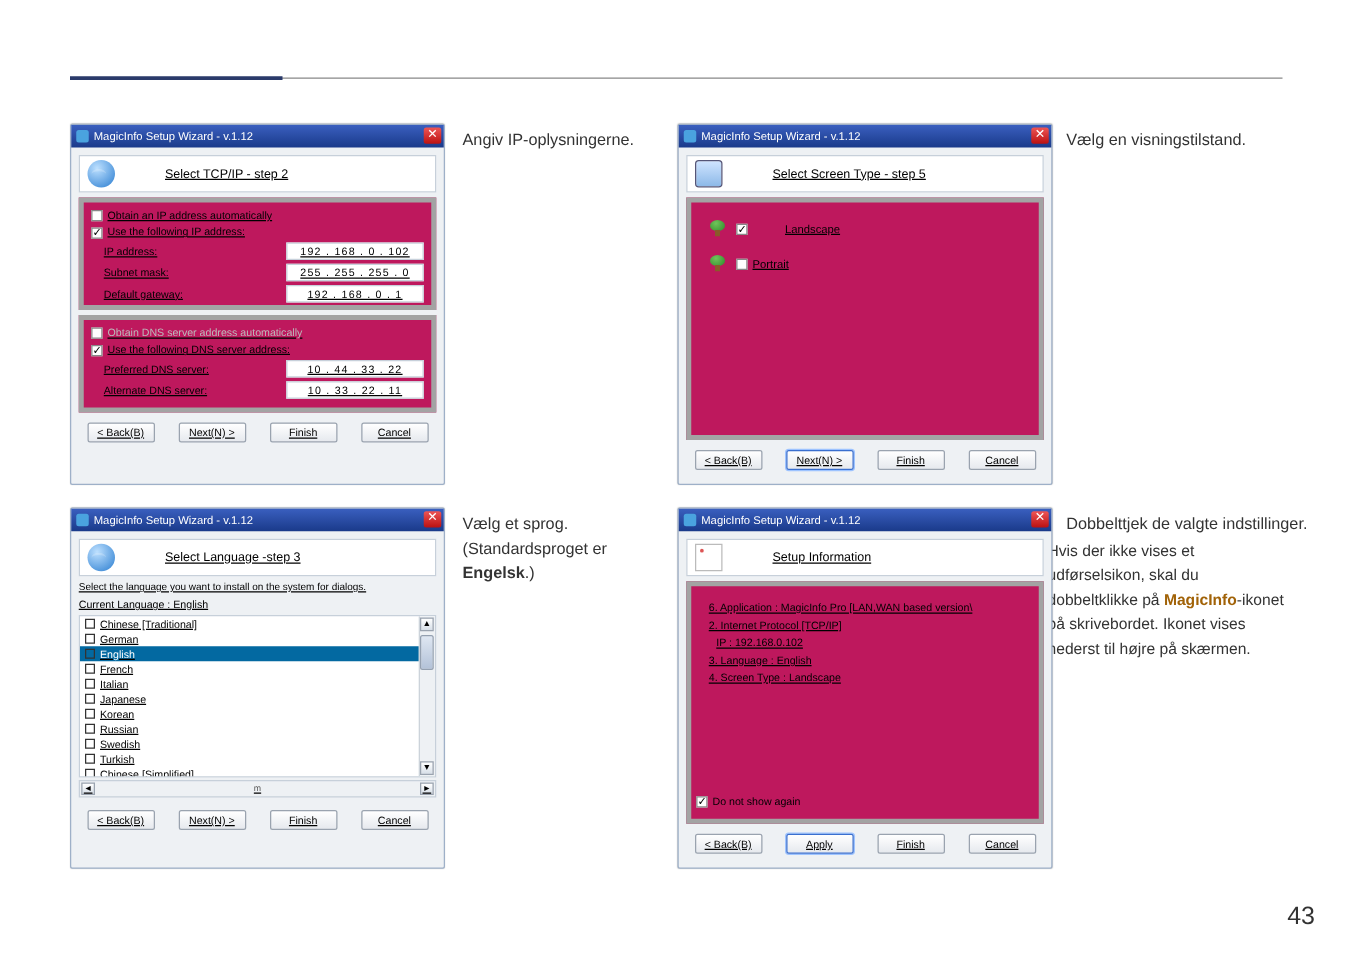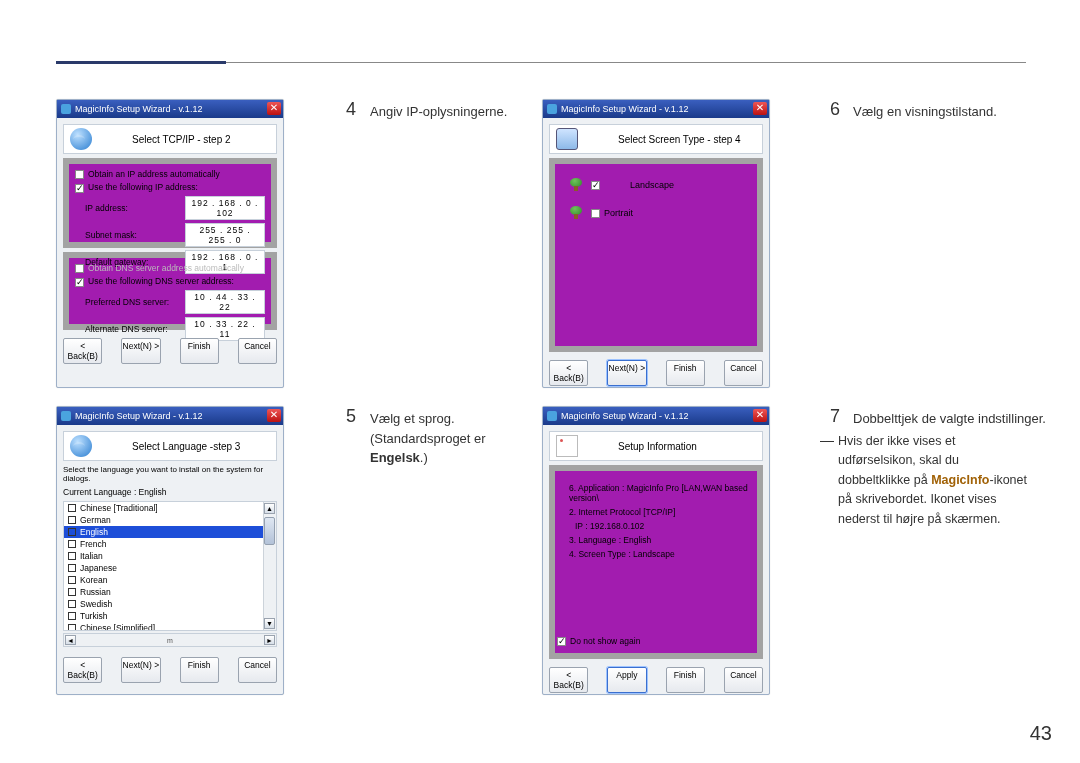"MagicInfo Setup Wizard - v.1.12" .wizard { width: 228px -> 300px }
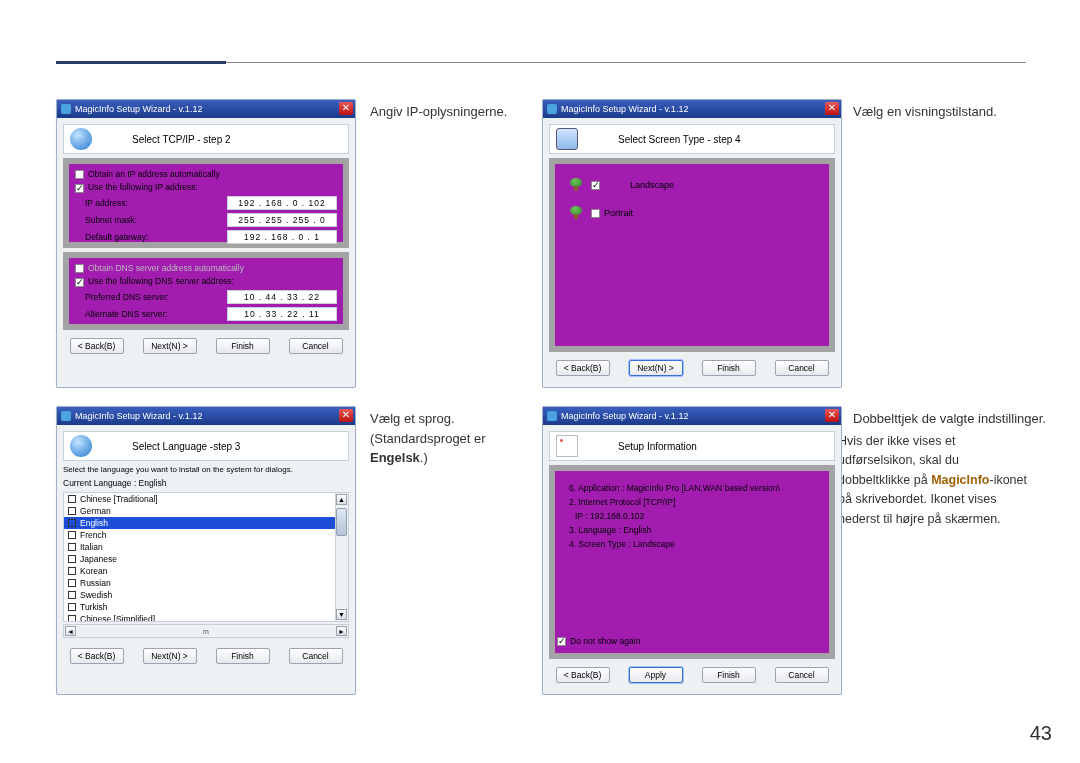"Select TCP/IP - step 2" .wiz-body { text-decoration: none -> underline }
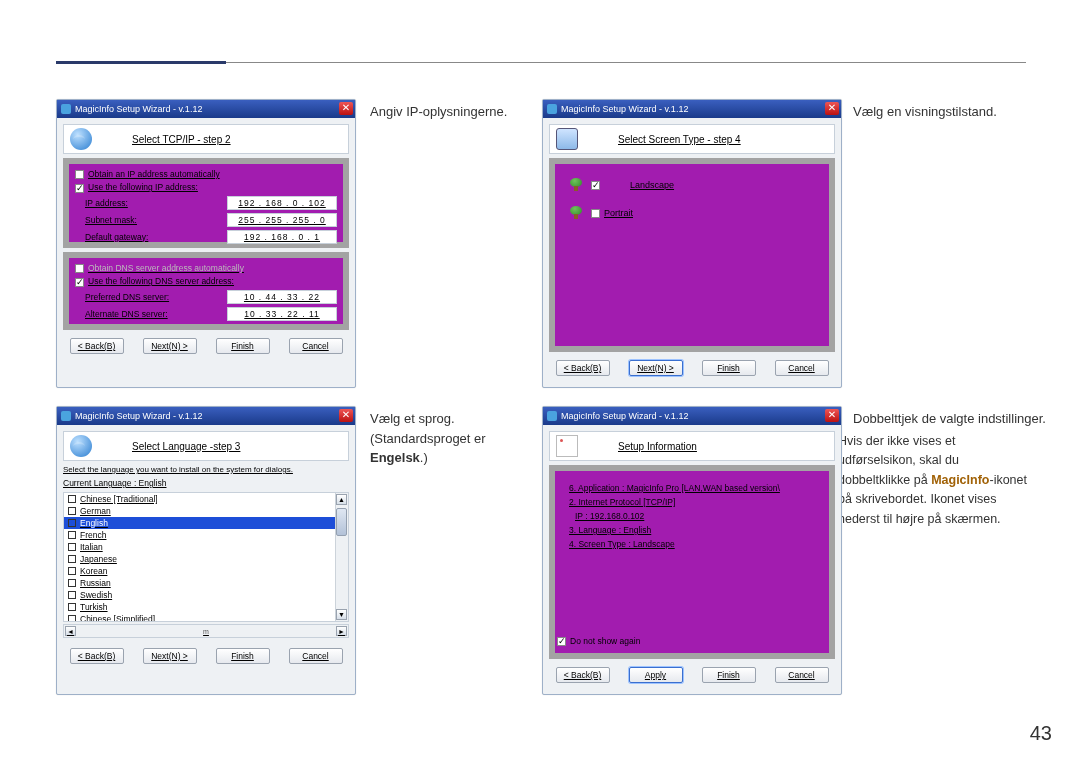"Select Screen Type - step" span { text: 4 -> 5 }
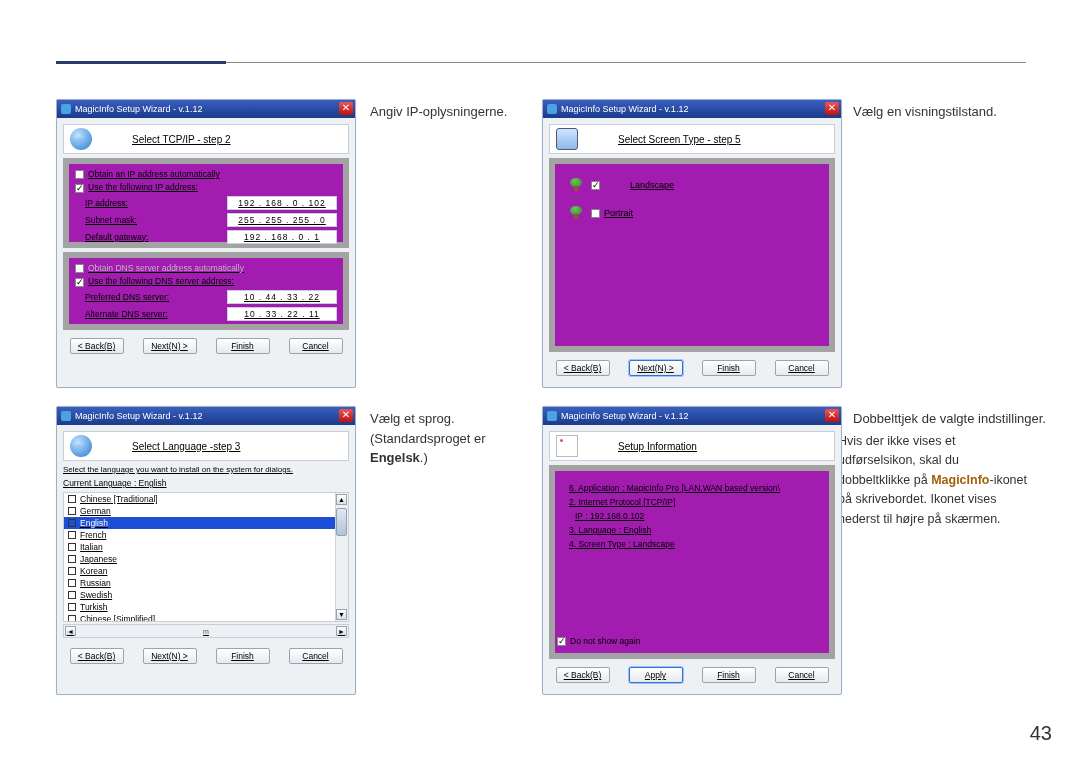"Obtain an IP address automatically" .content-box { background: #a21caf -> #be185d; border: 6px solid #a3a3a3 -> 4px solid #a3a3a3 }
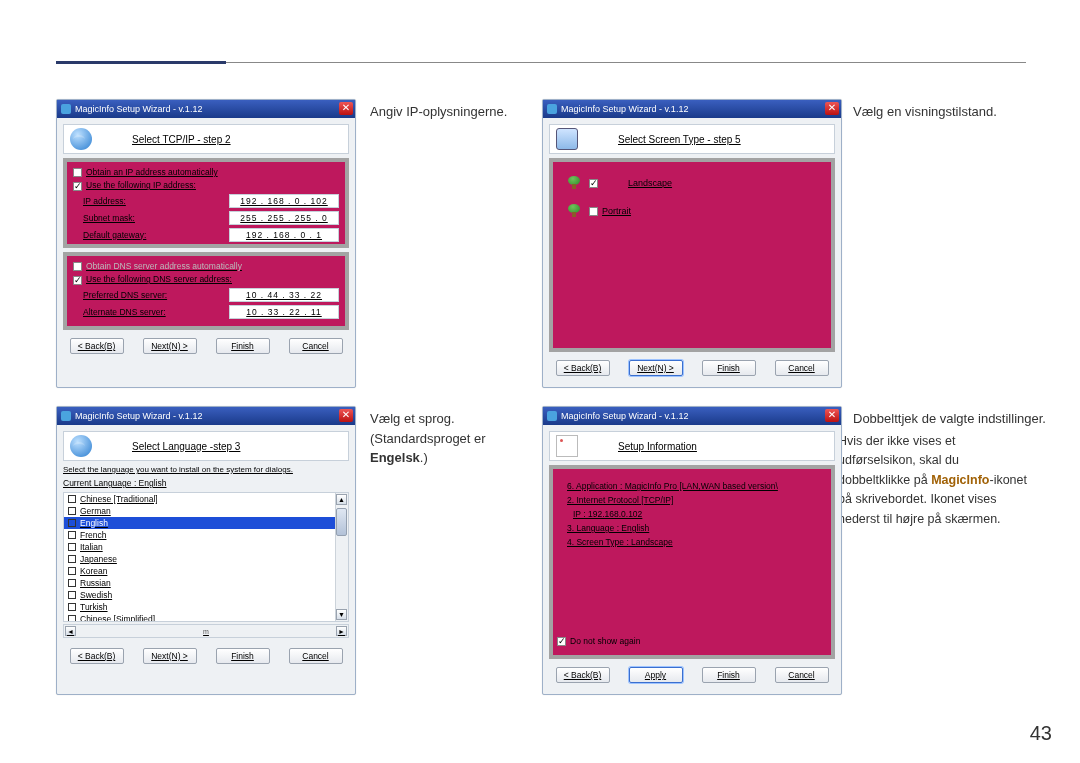"English" .langlist .item.sel { background: #1d4ed8 -> #0369a1 }
